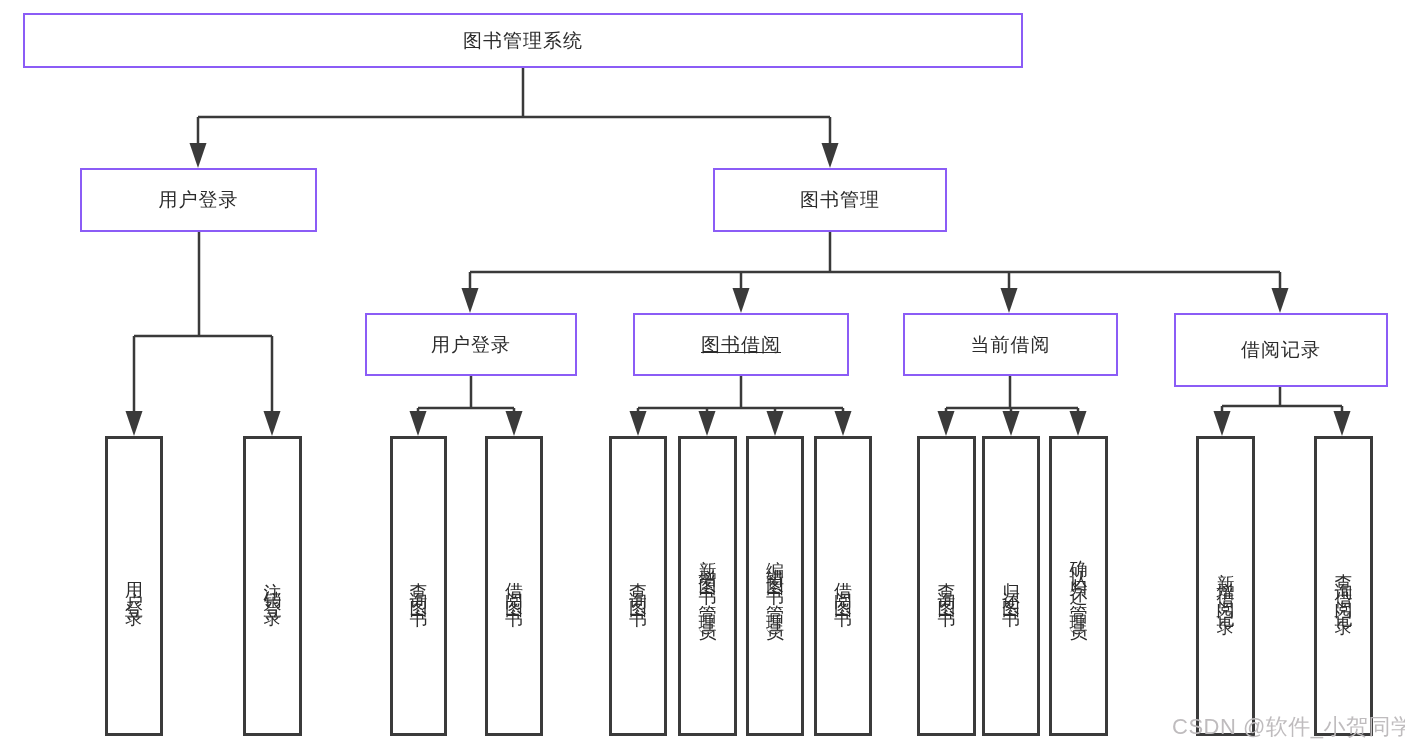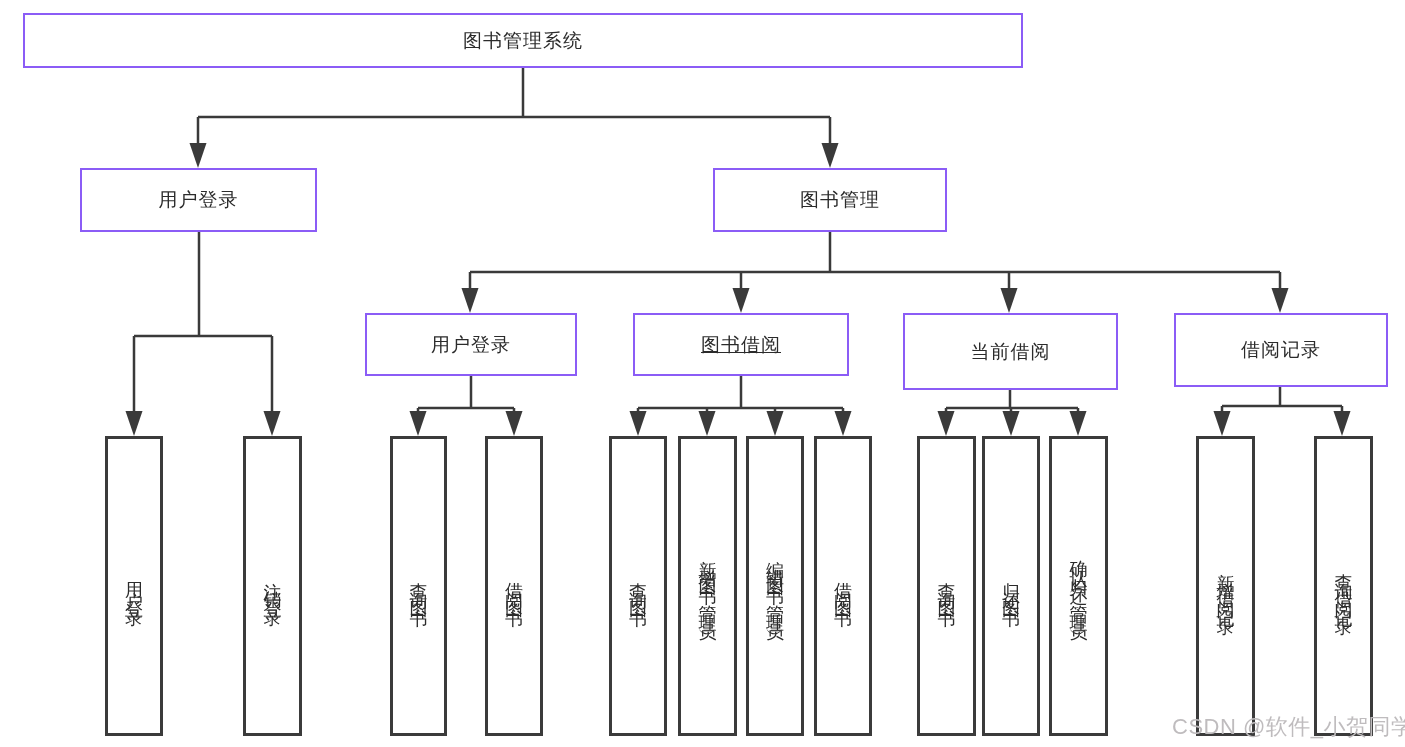"当前借阅" div.box { height: 77px -> 63px }
